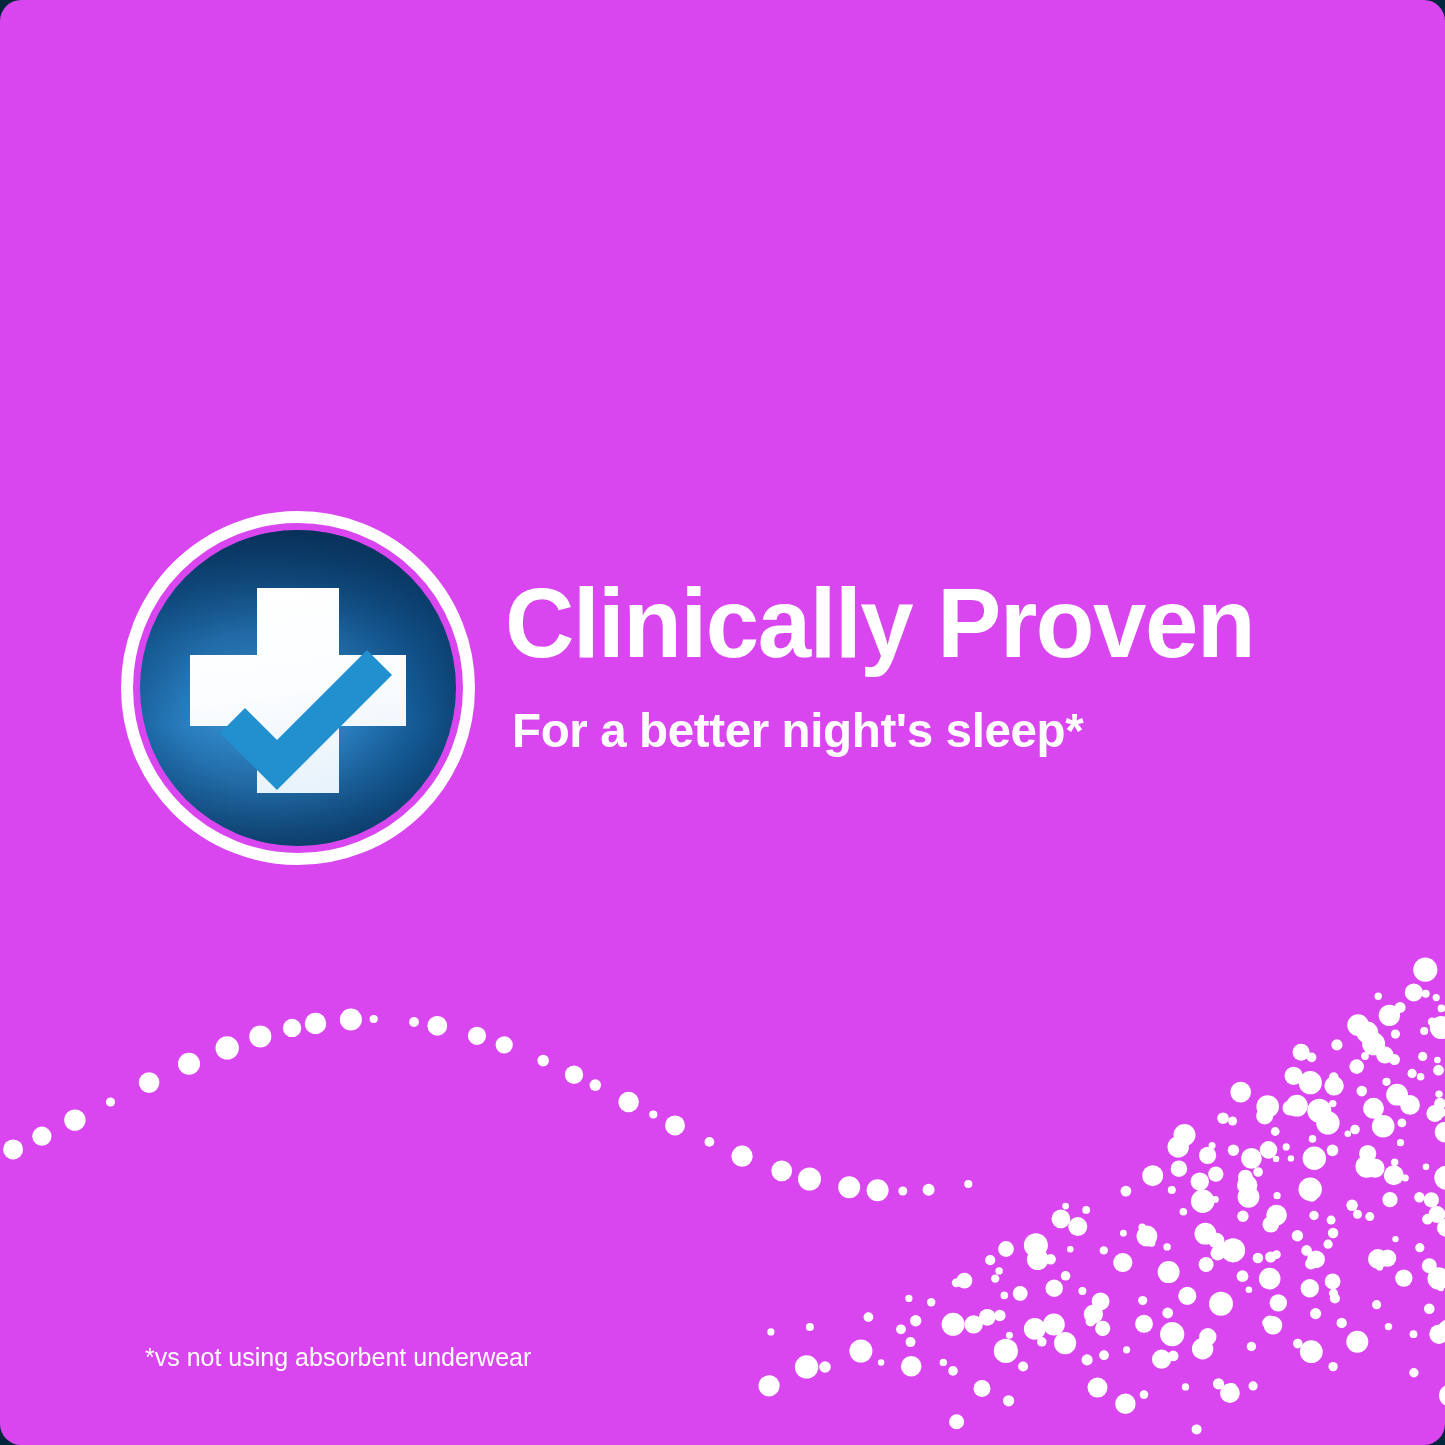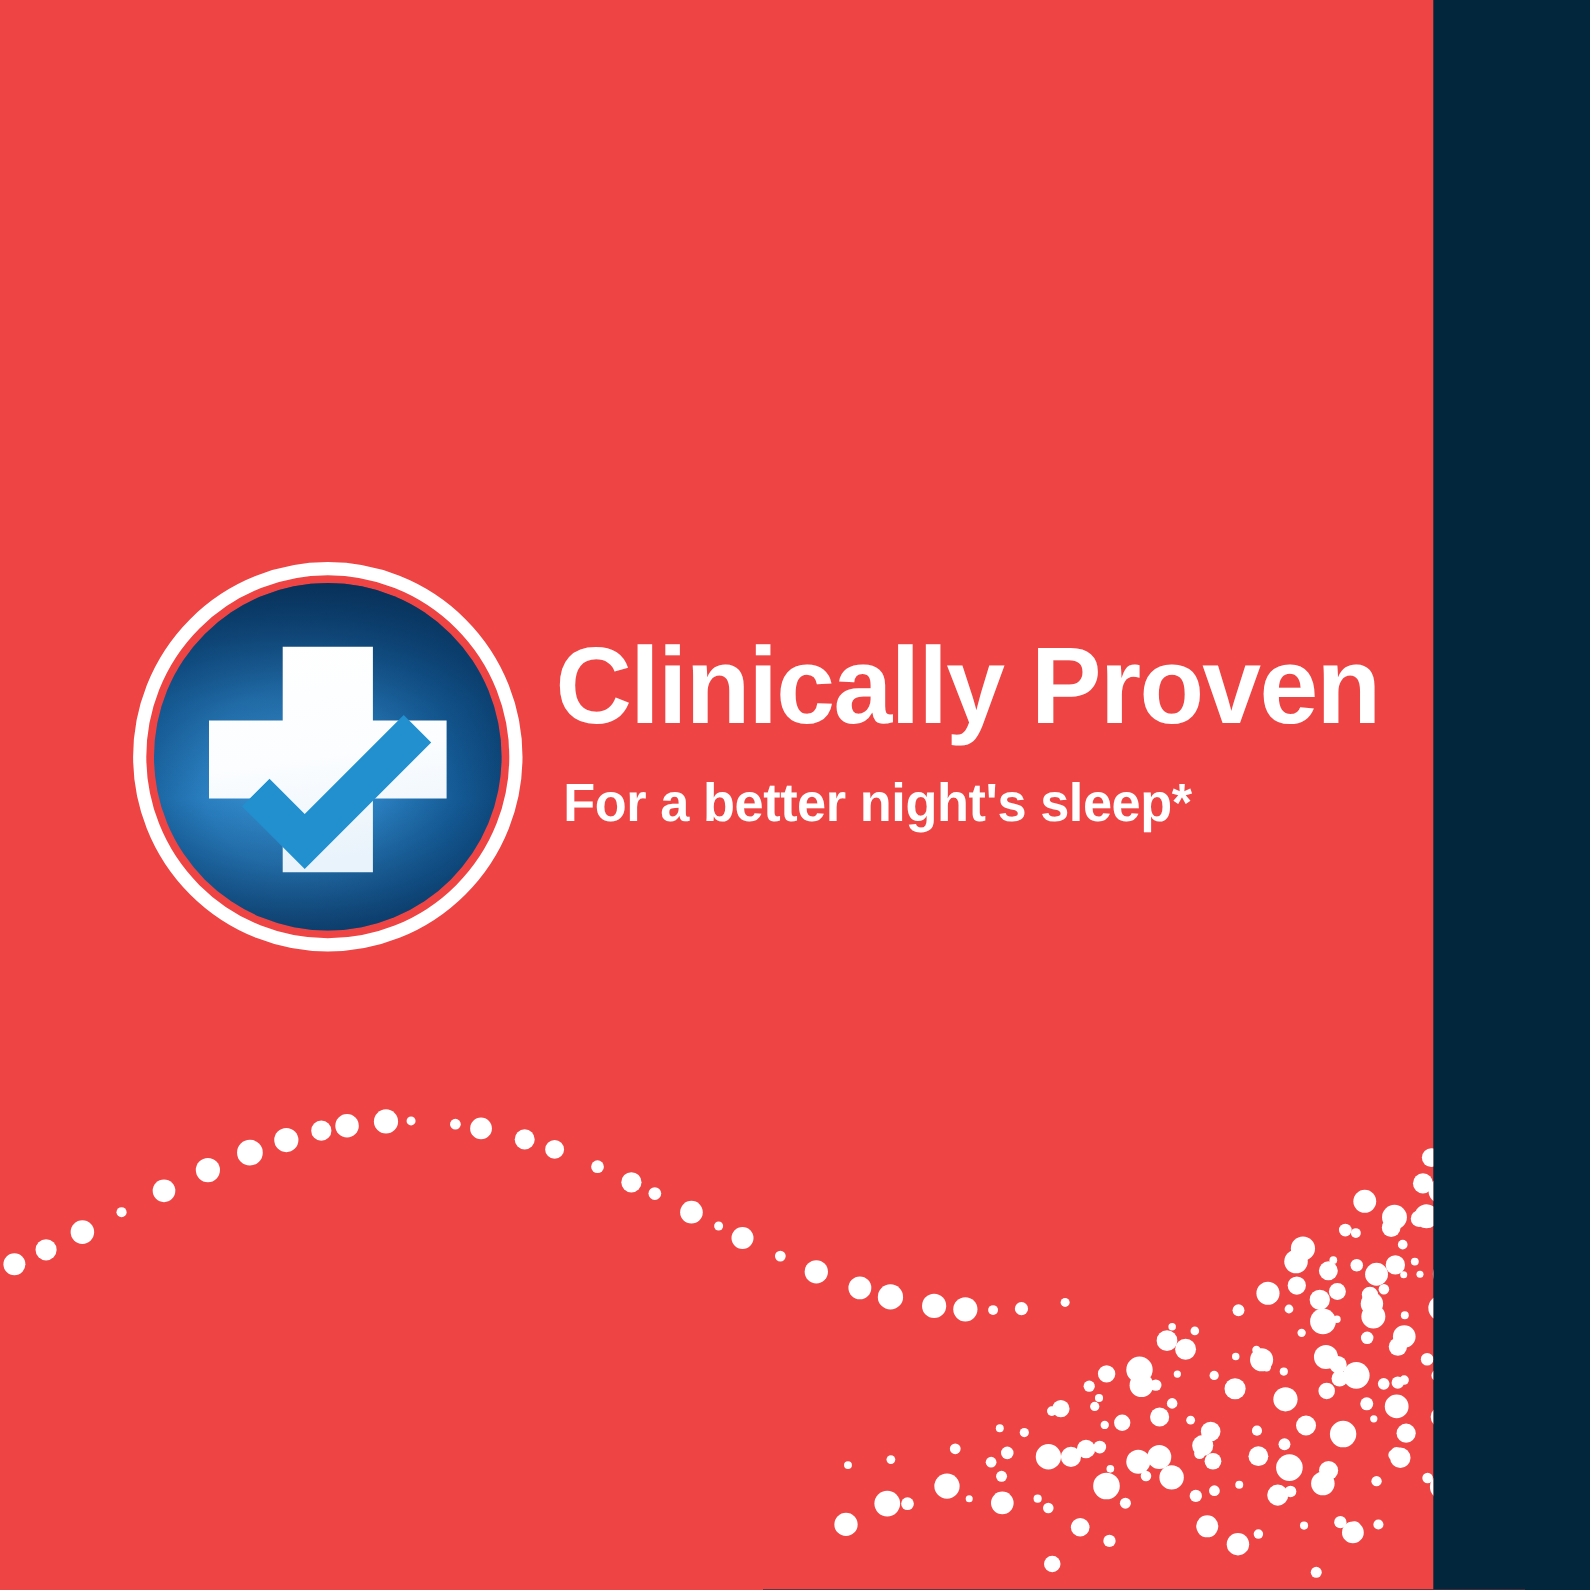"Clinically Proven" #stage { background: #ef4444 -> #d946ef; border-radius: none -> 21px; width: 1303px -> 1445px }
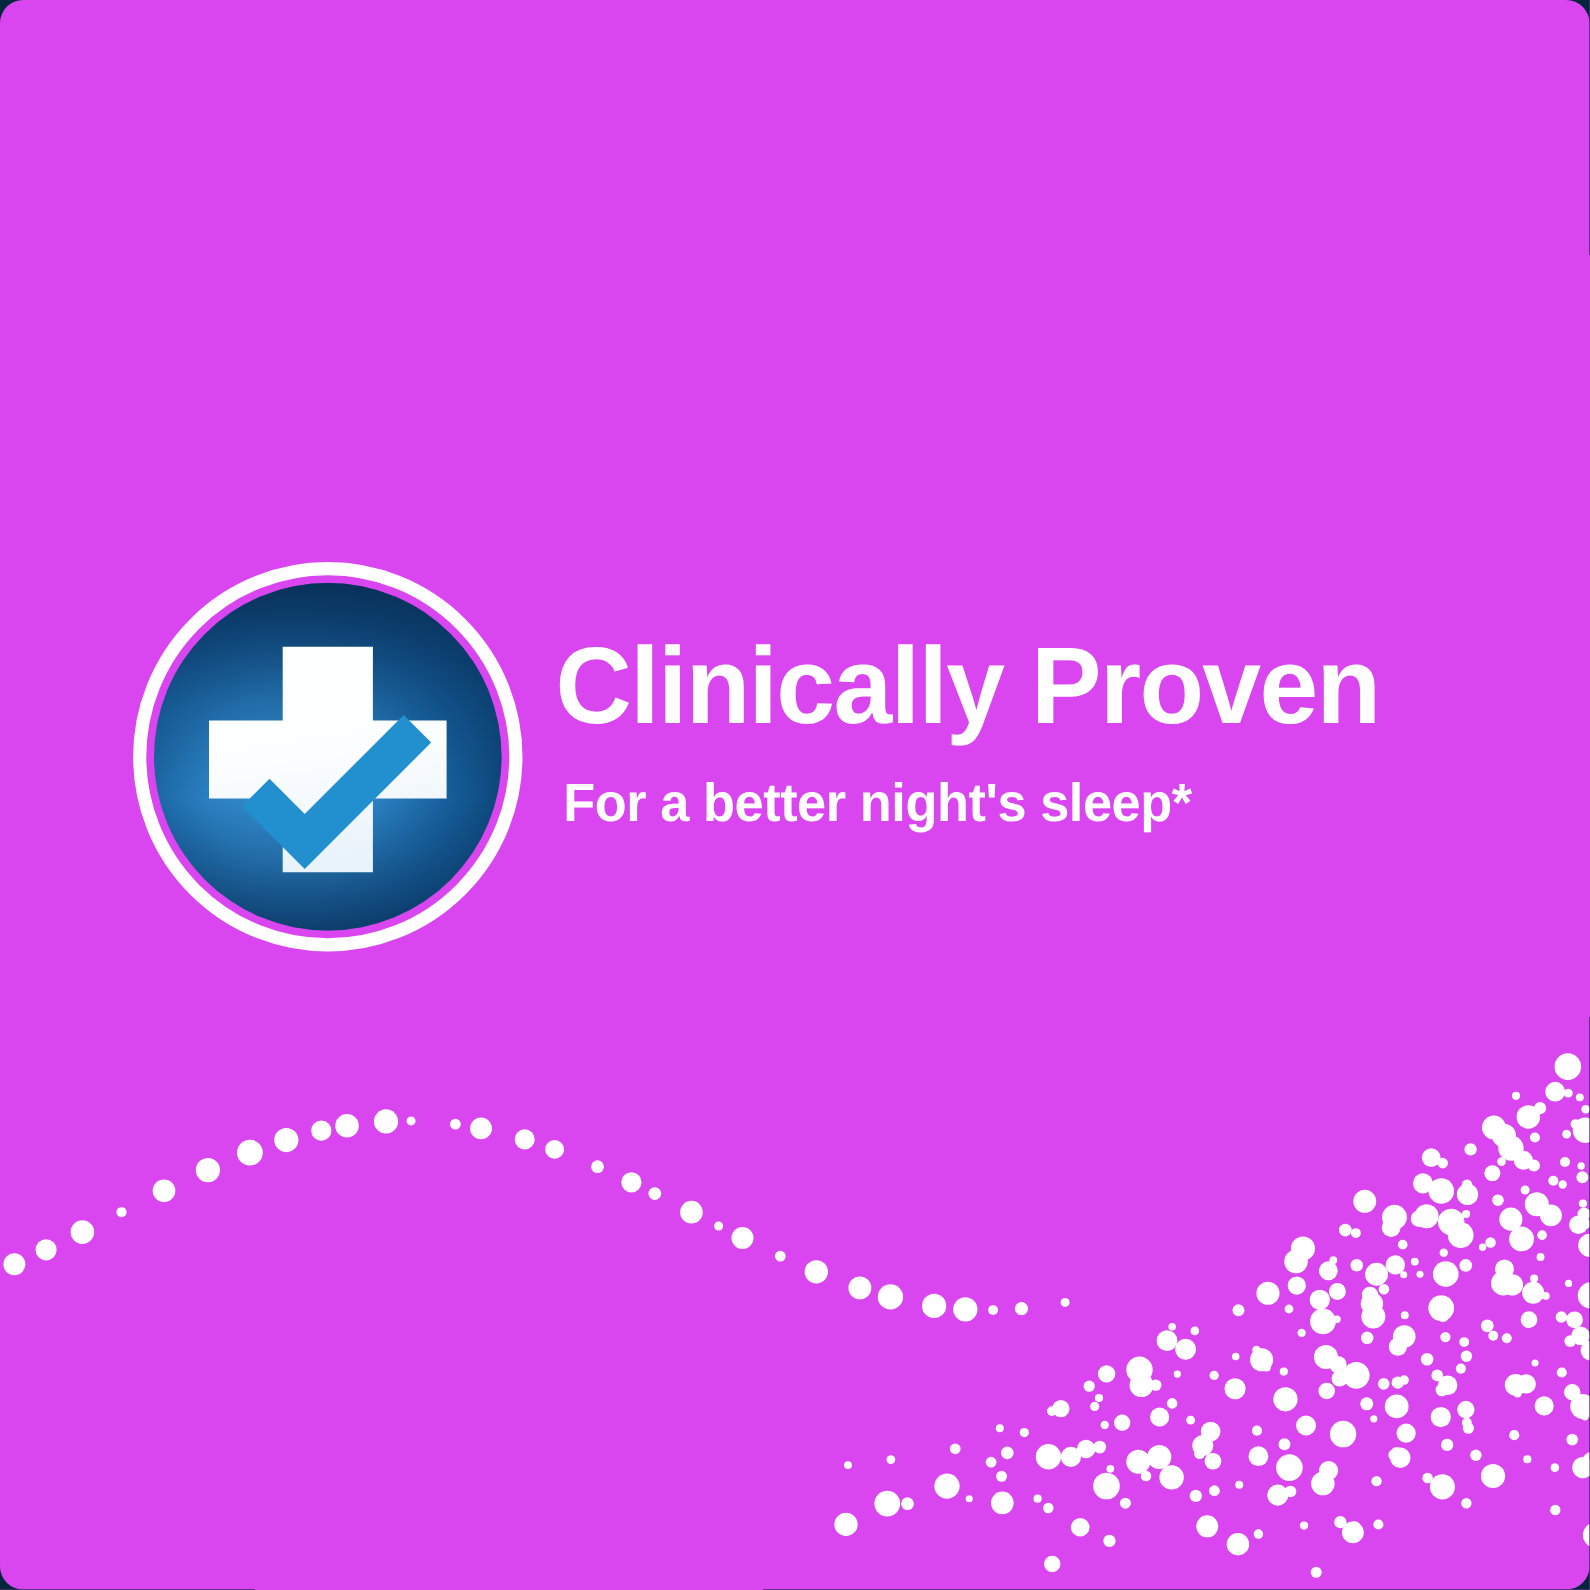"*vs not using absorbent underwear" div { html: none -> <div>*vs not using absorbent underwear</div> }
